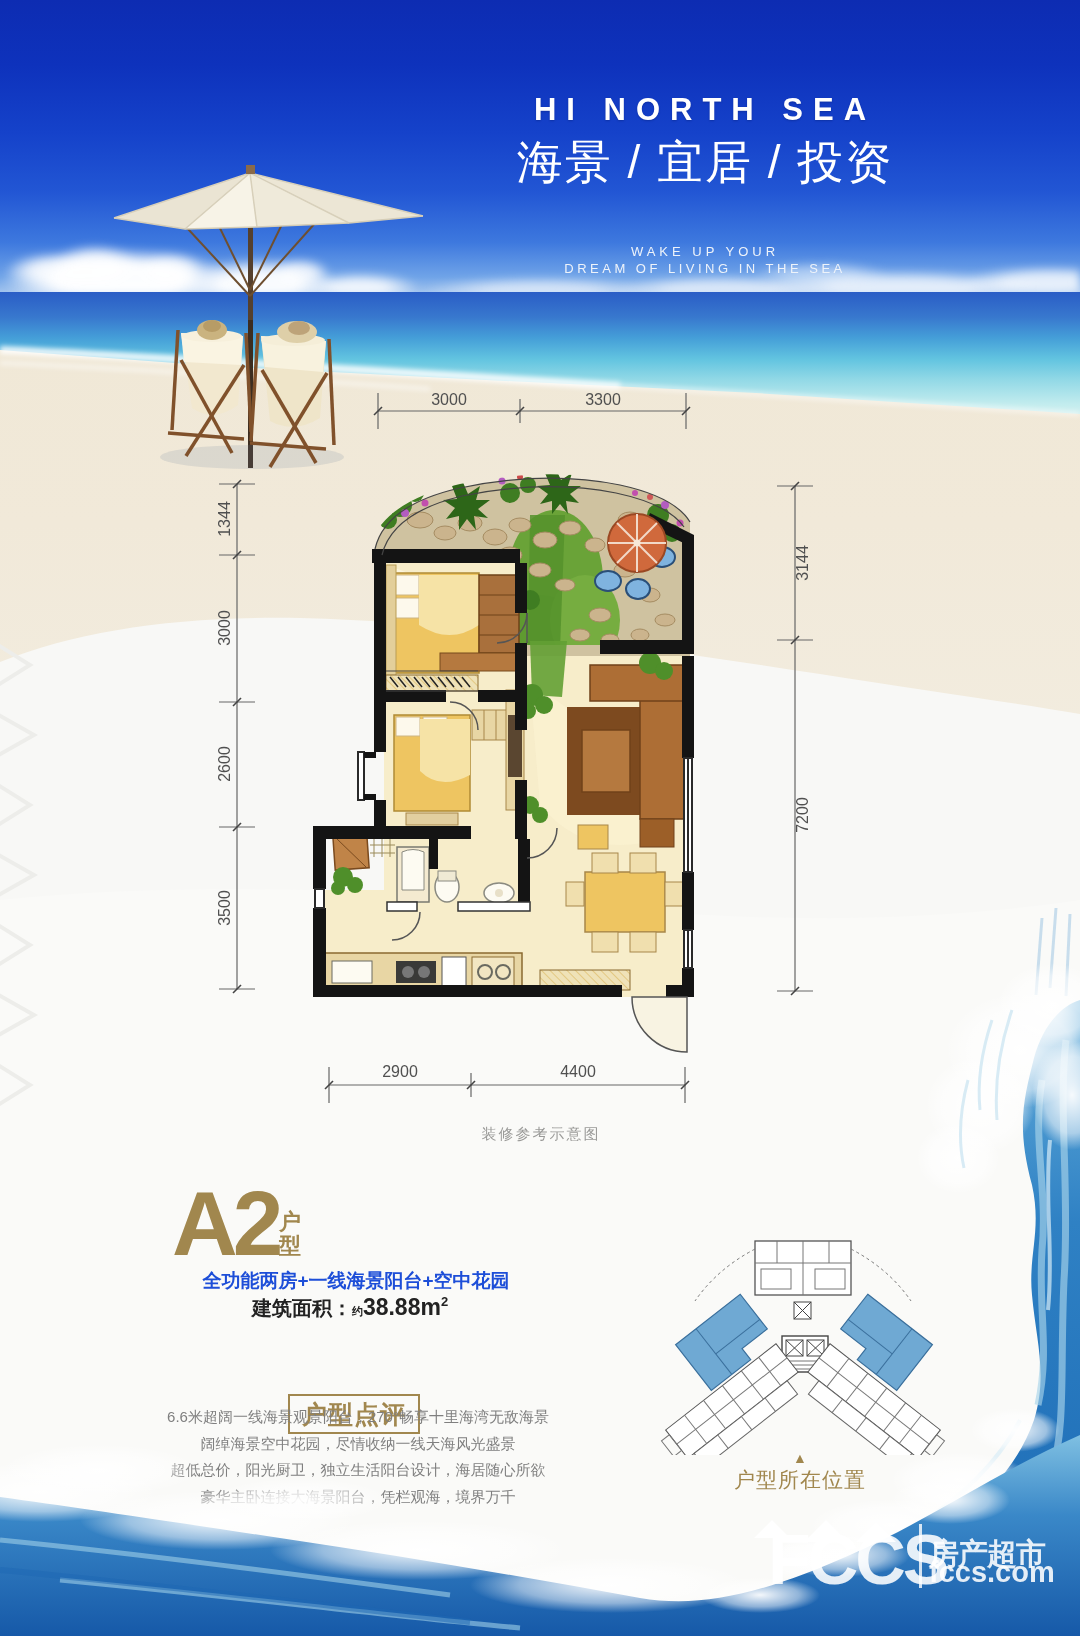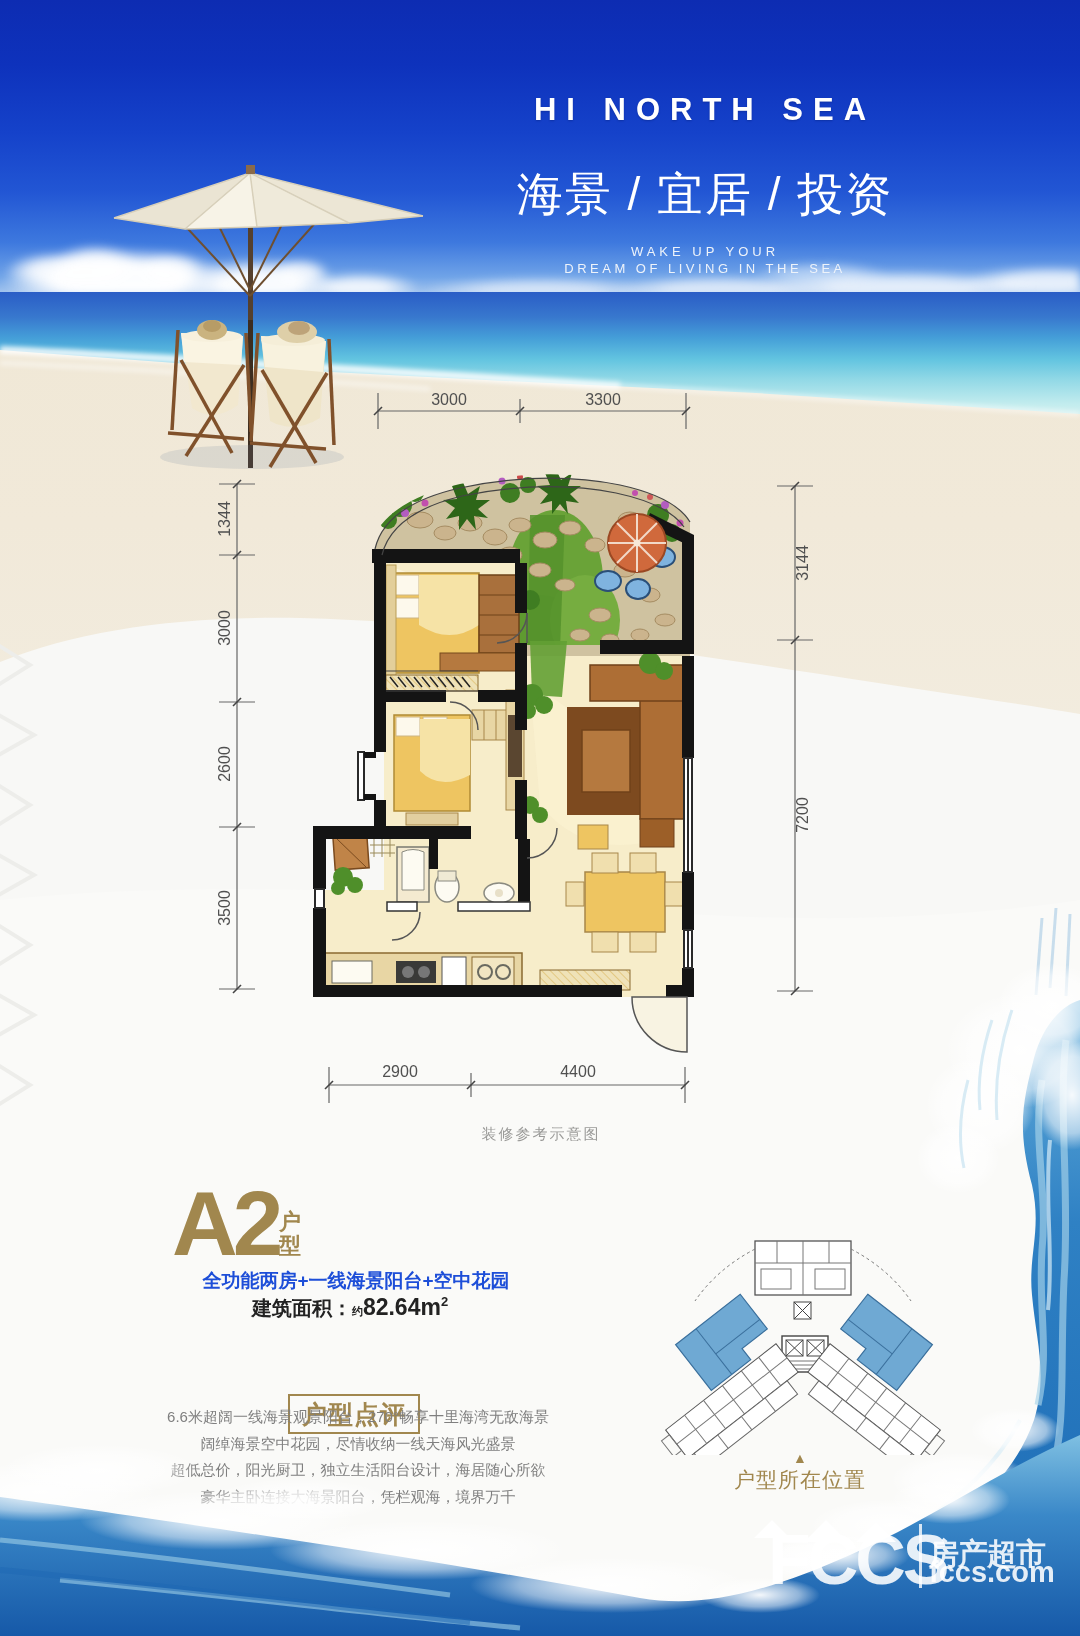"海景 / 宜居 / 投资" div.abs { margin-top: 32px -> none }
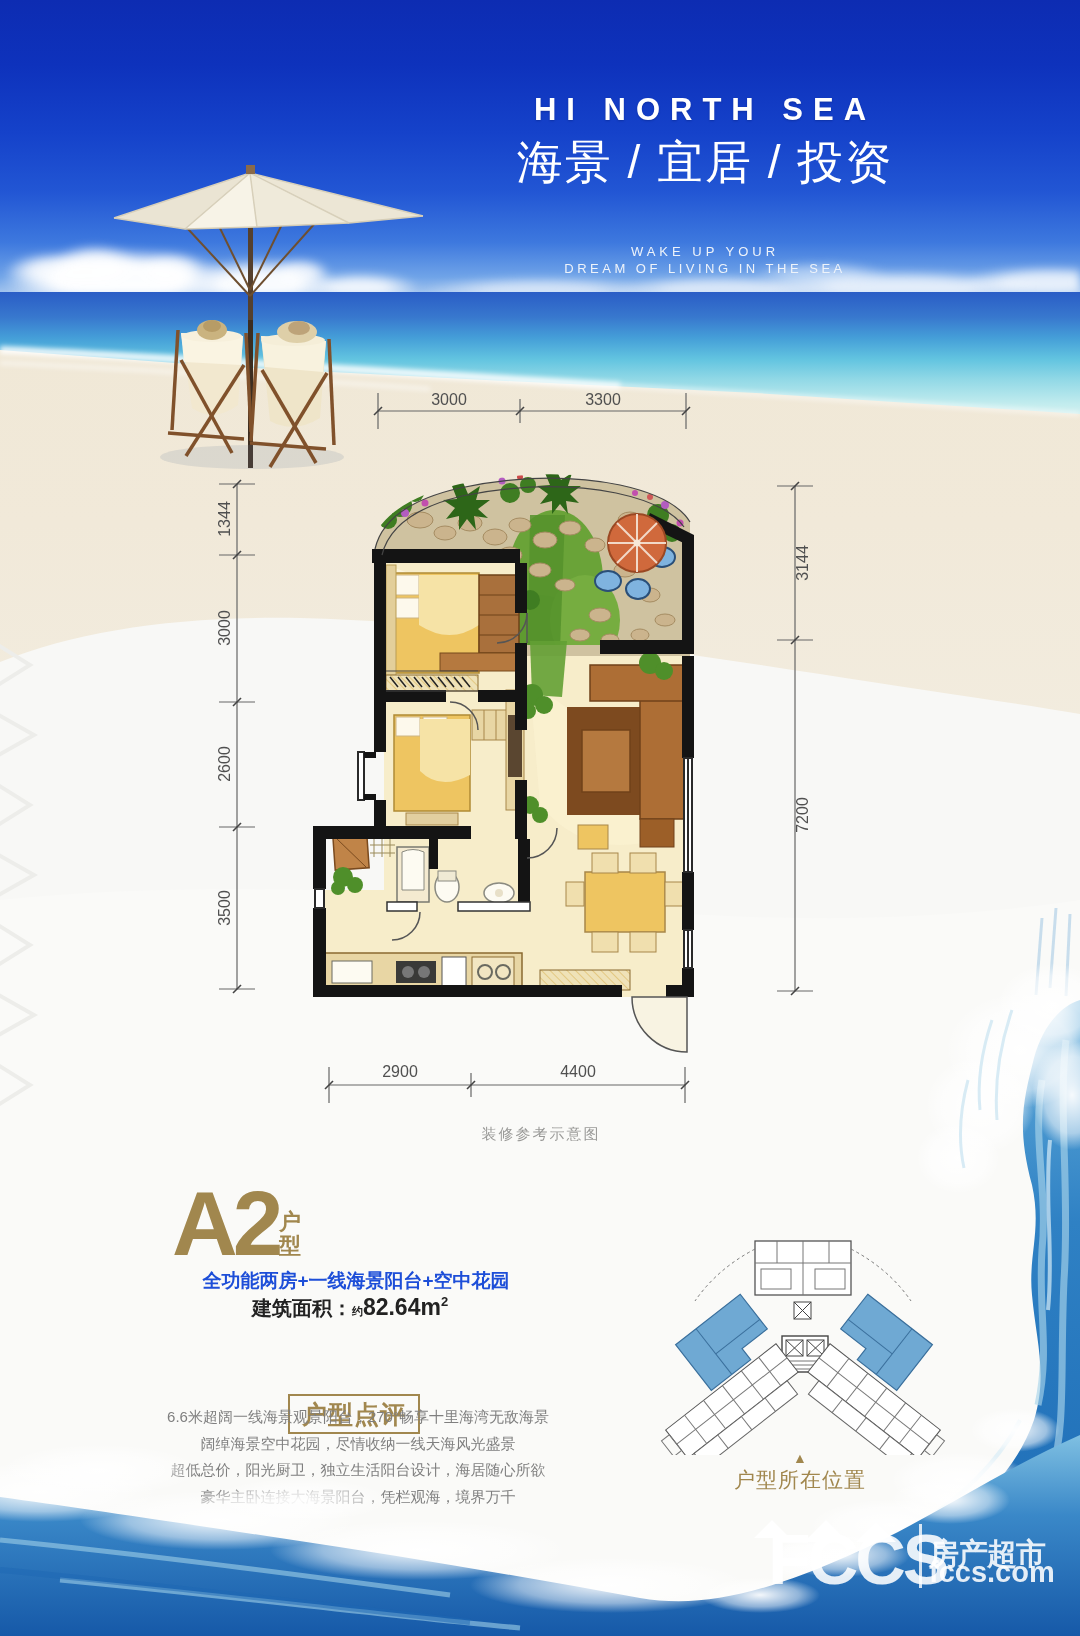"82.64m" span { text: 82.64m -> 38.88m }
